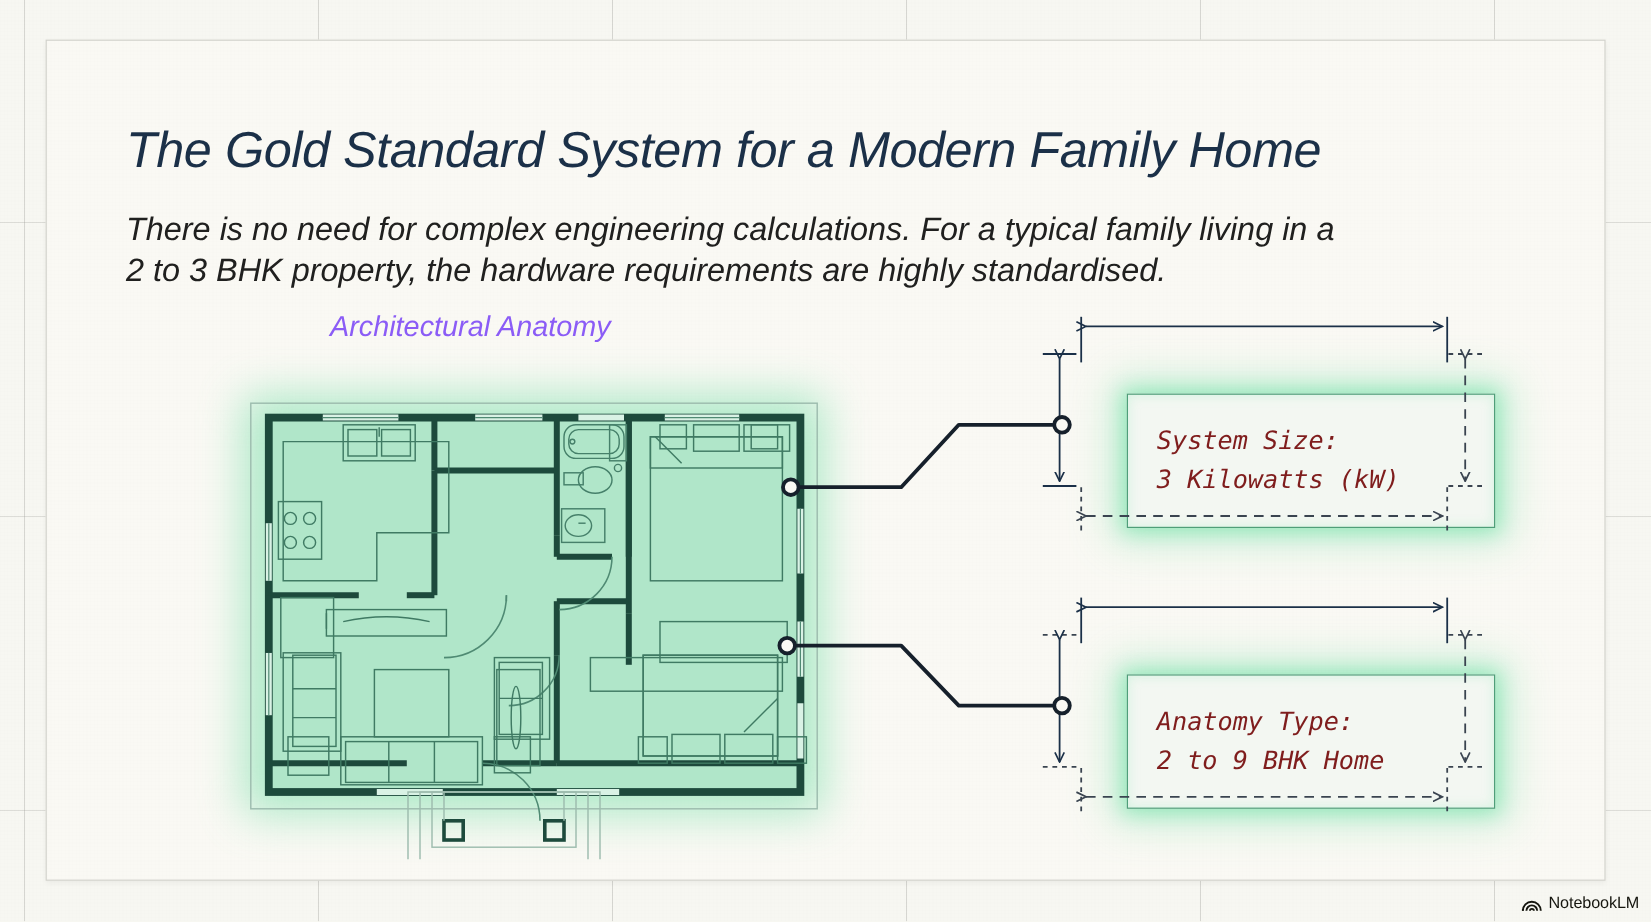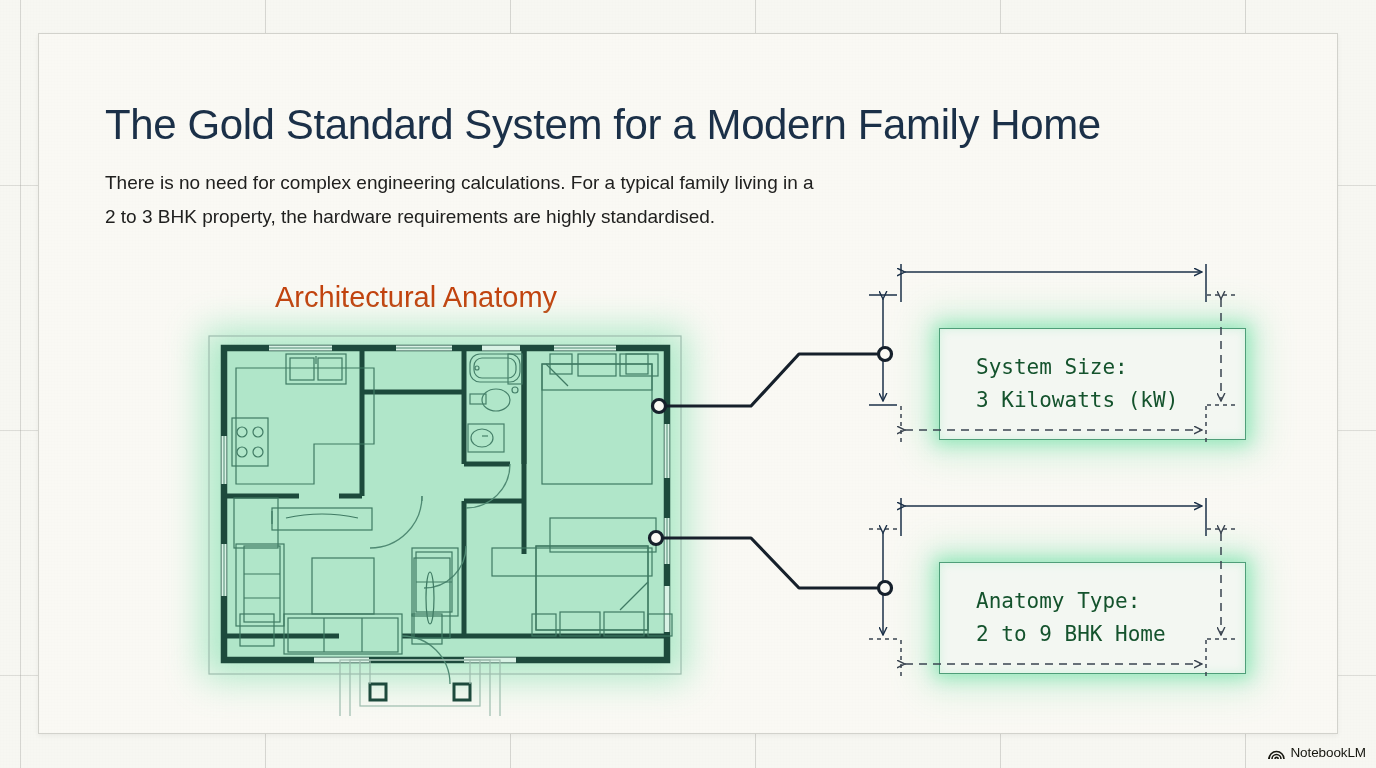"The Gold Standard System for" #card { font-style: none -> italic }
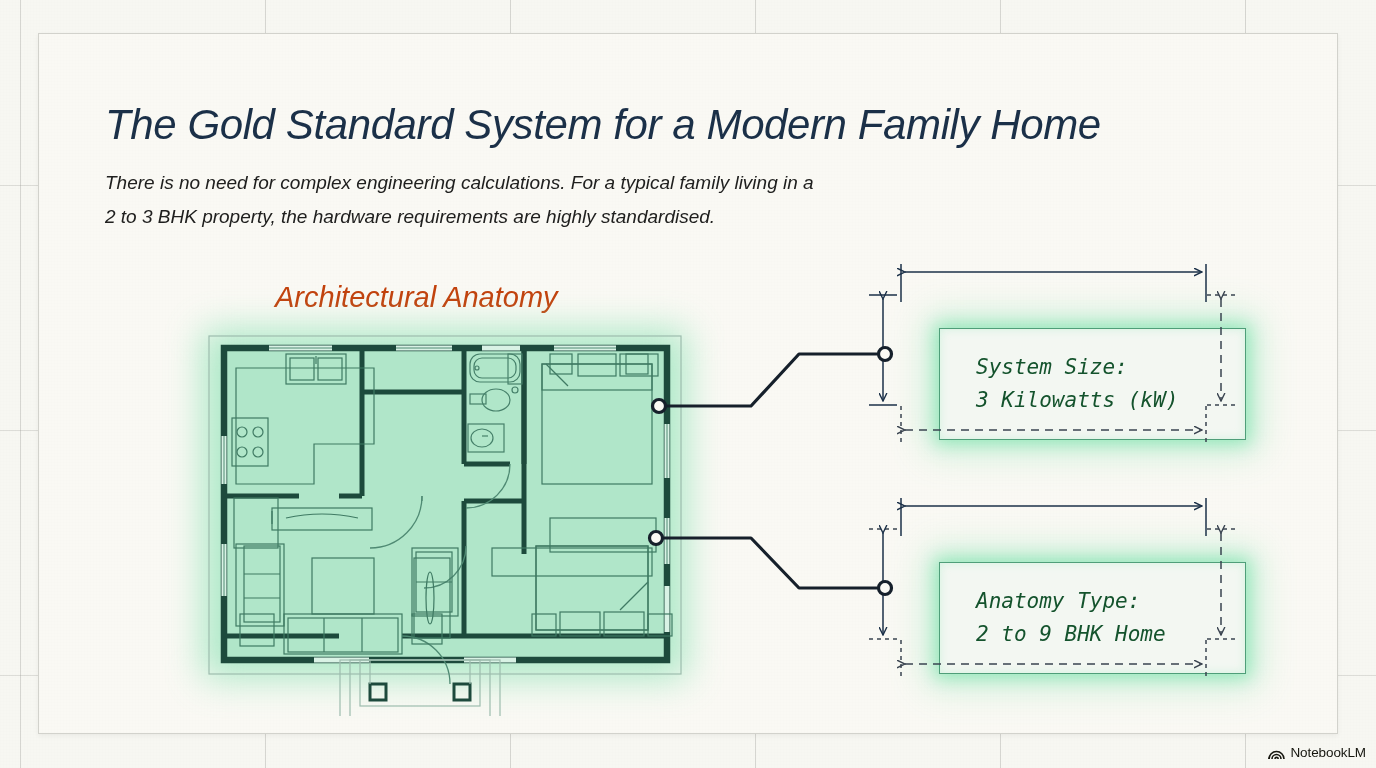"There is no need for" #subtitle { font-size: 19px -> 27px }
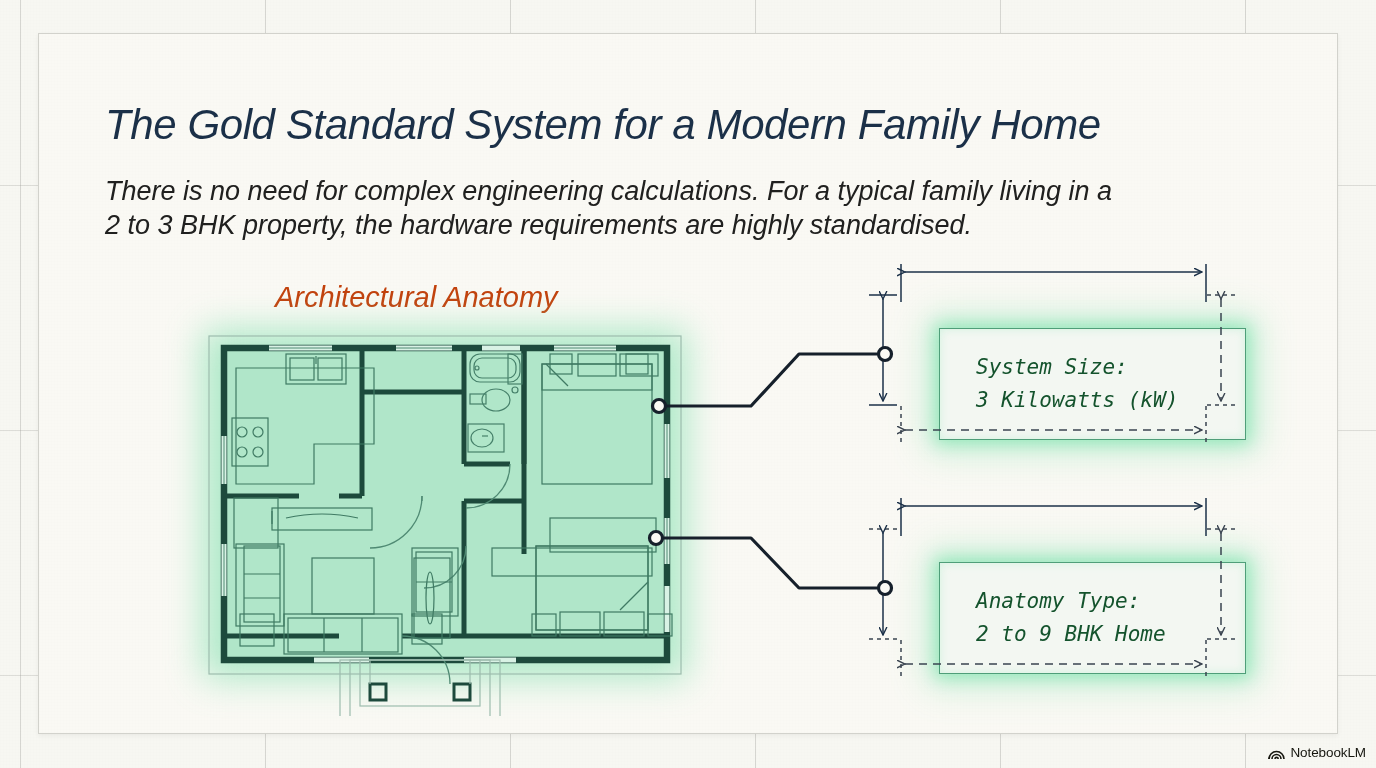"Architectural Anatomy" #plan-caption { color: #c2410c -> #8b5cf6; font-size: 29px -> 24px; margin-top: 22px -> none }
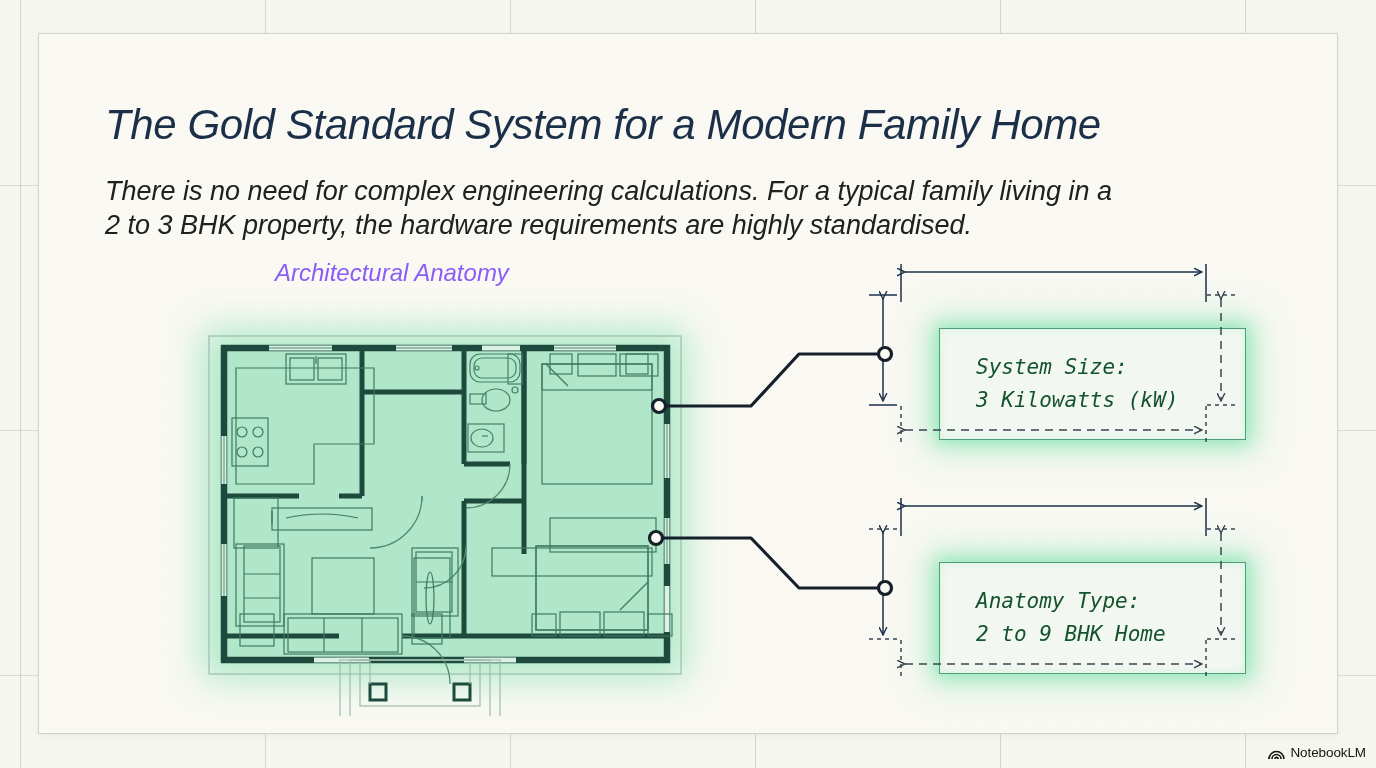"System Size: 3 Kilowatts (kW)" .callout-text { color: #14532d -> #7f1d1d; left: 36px -> 24px }
